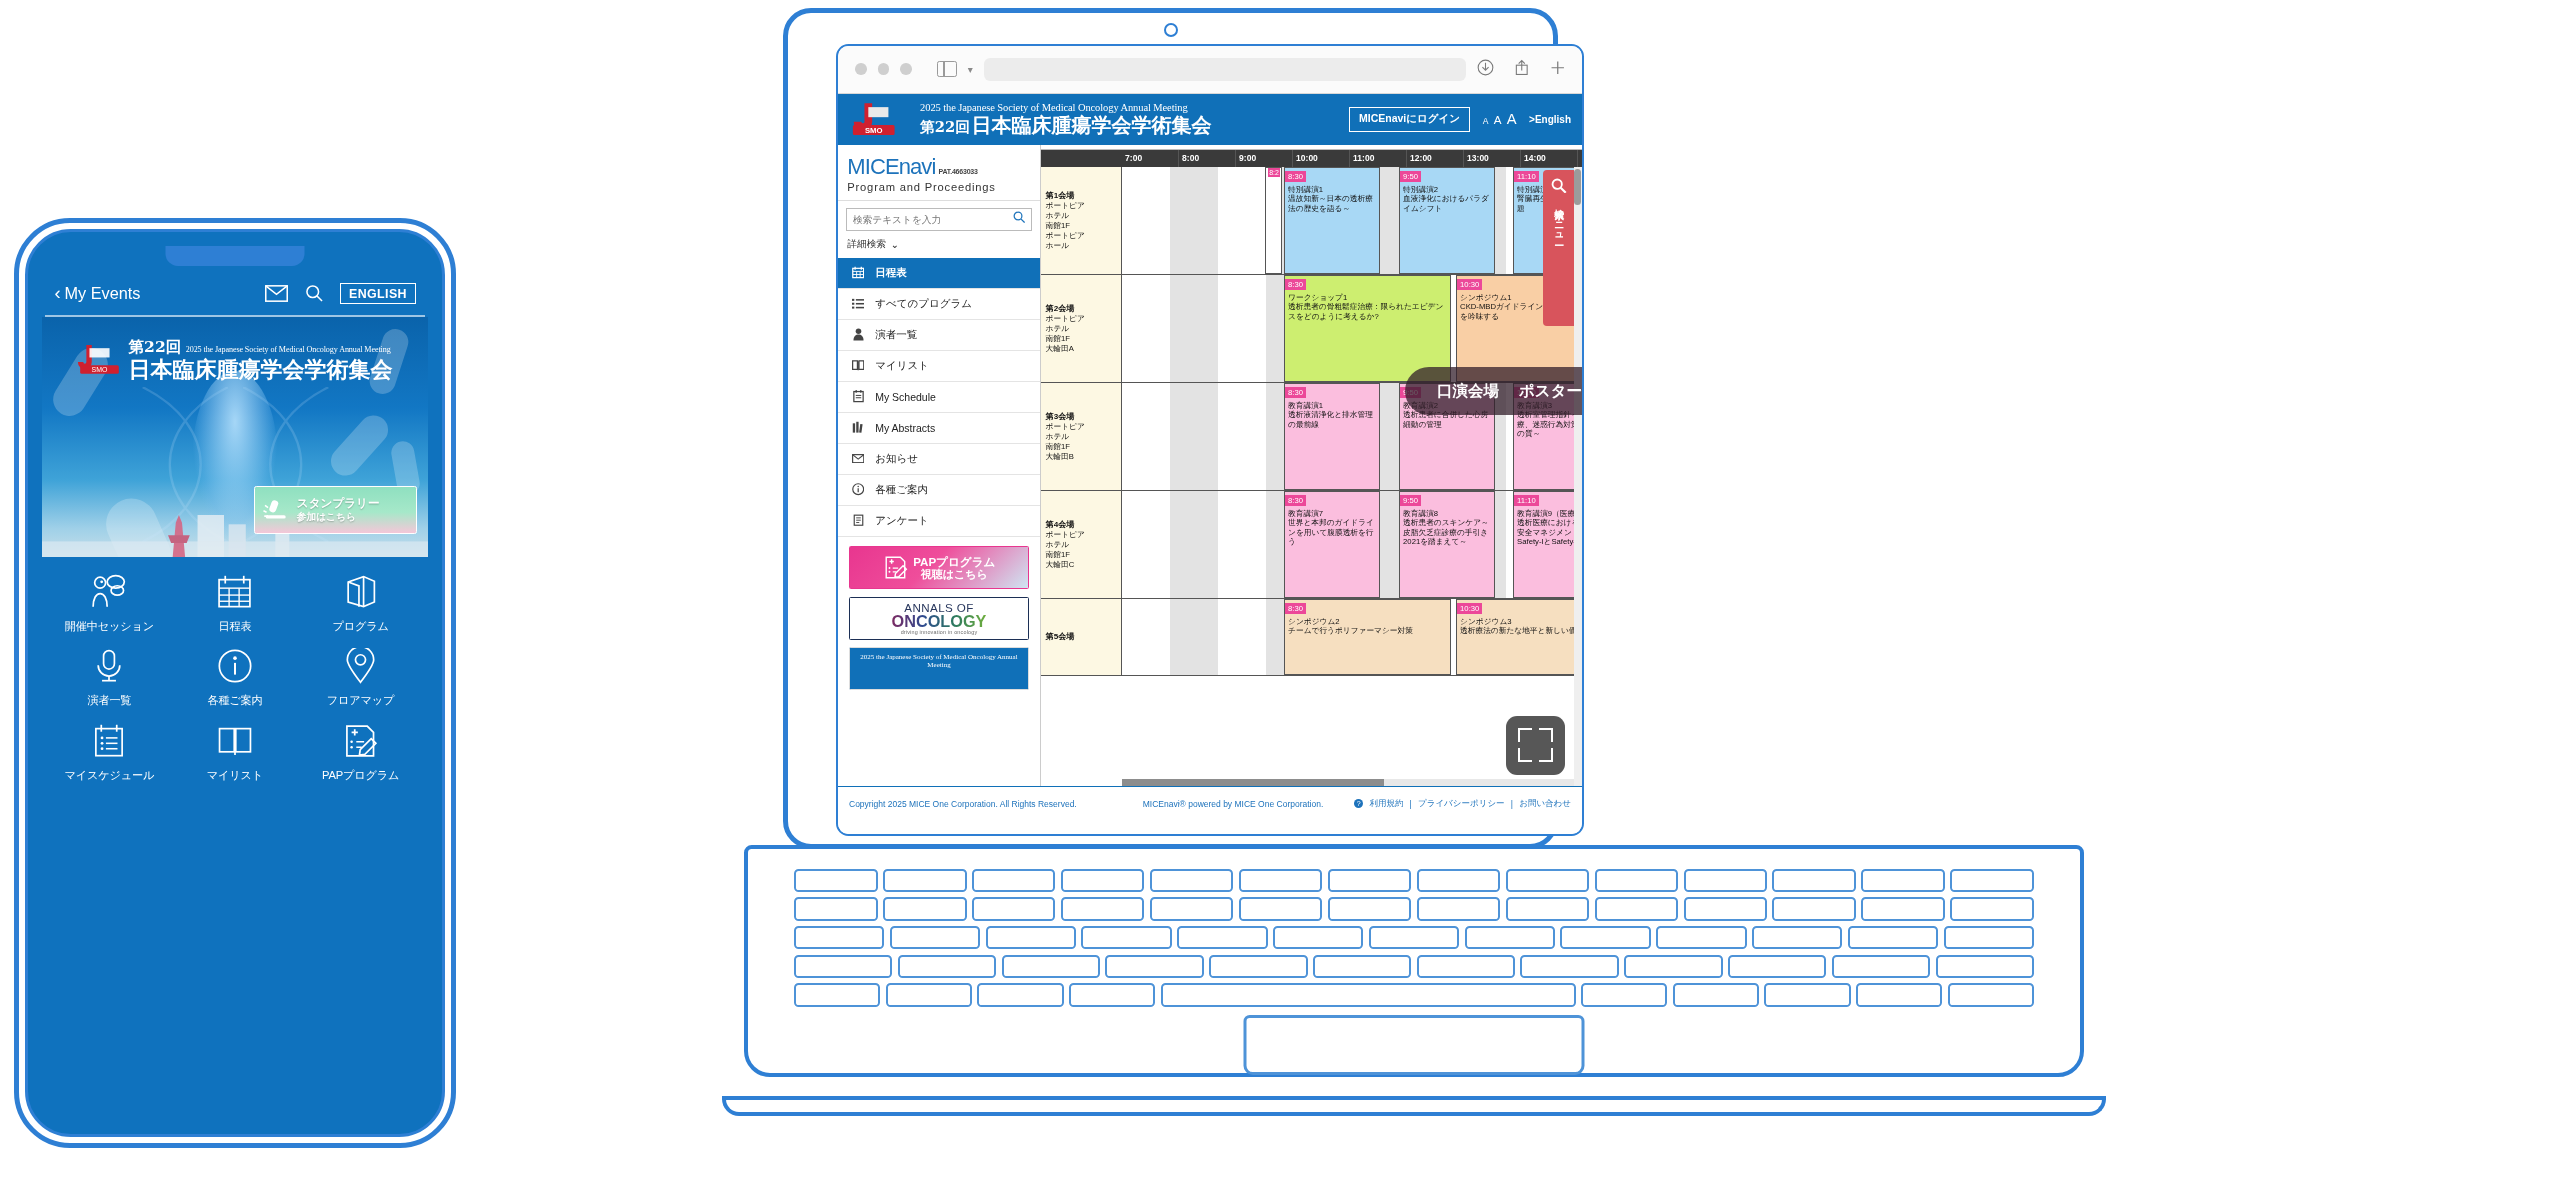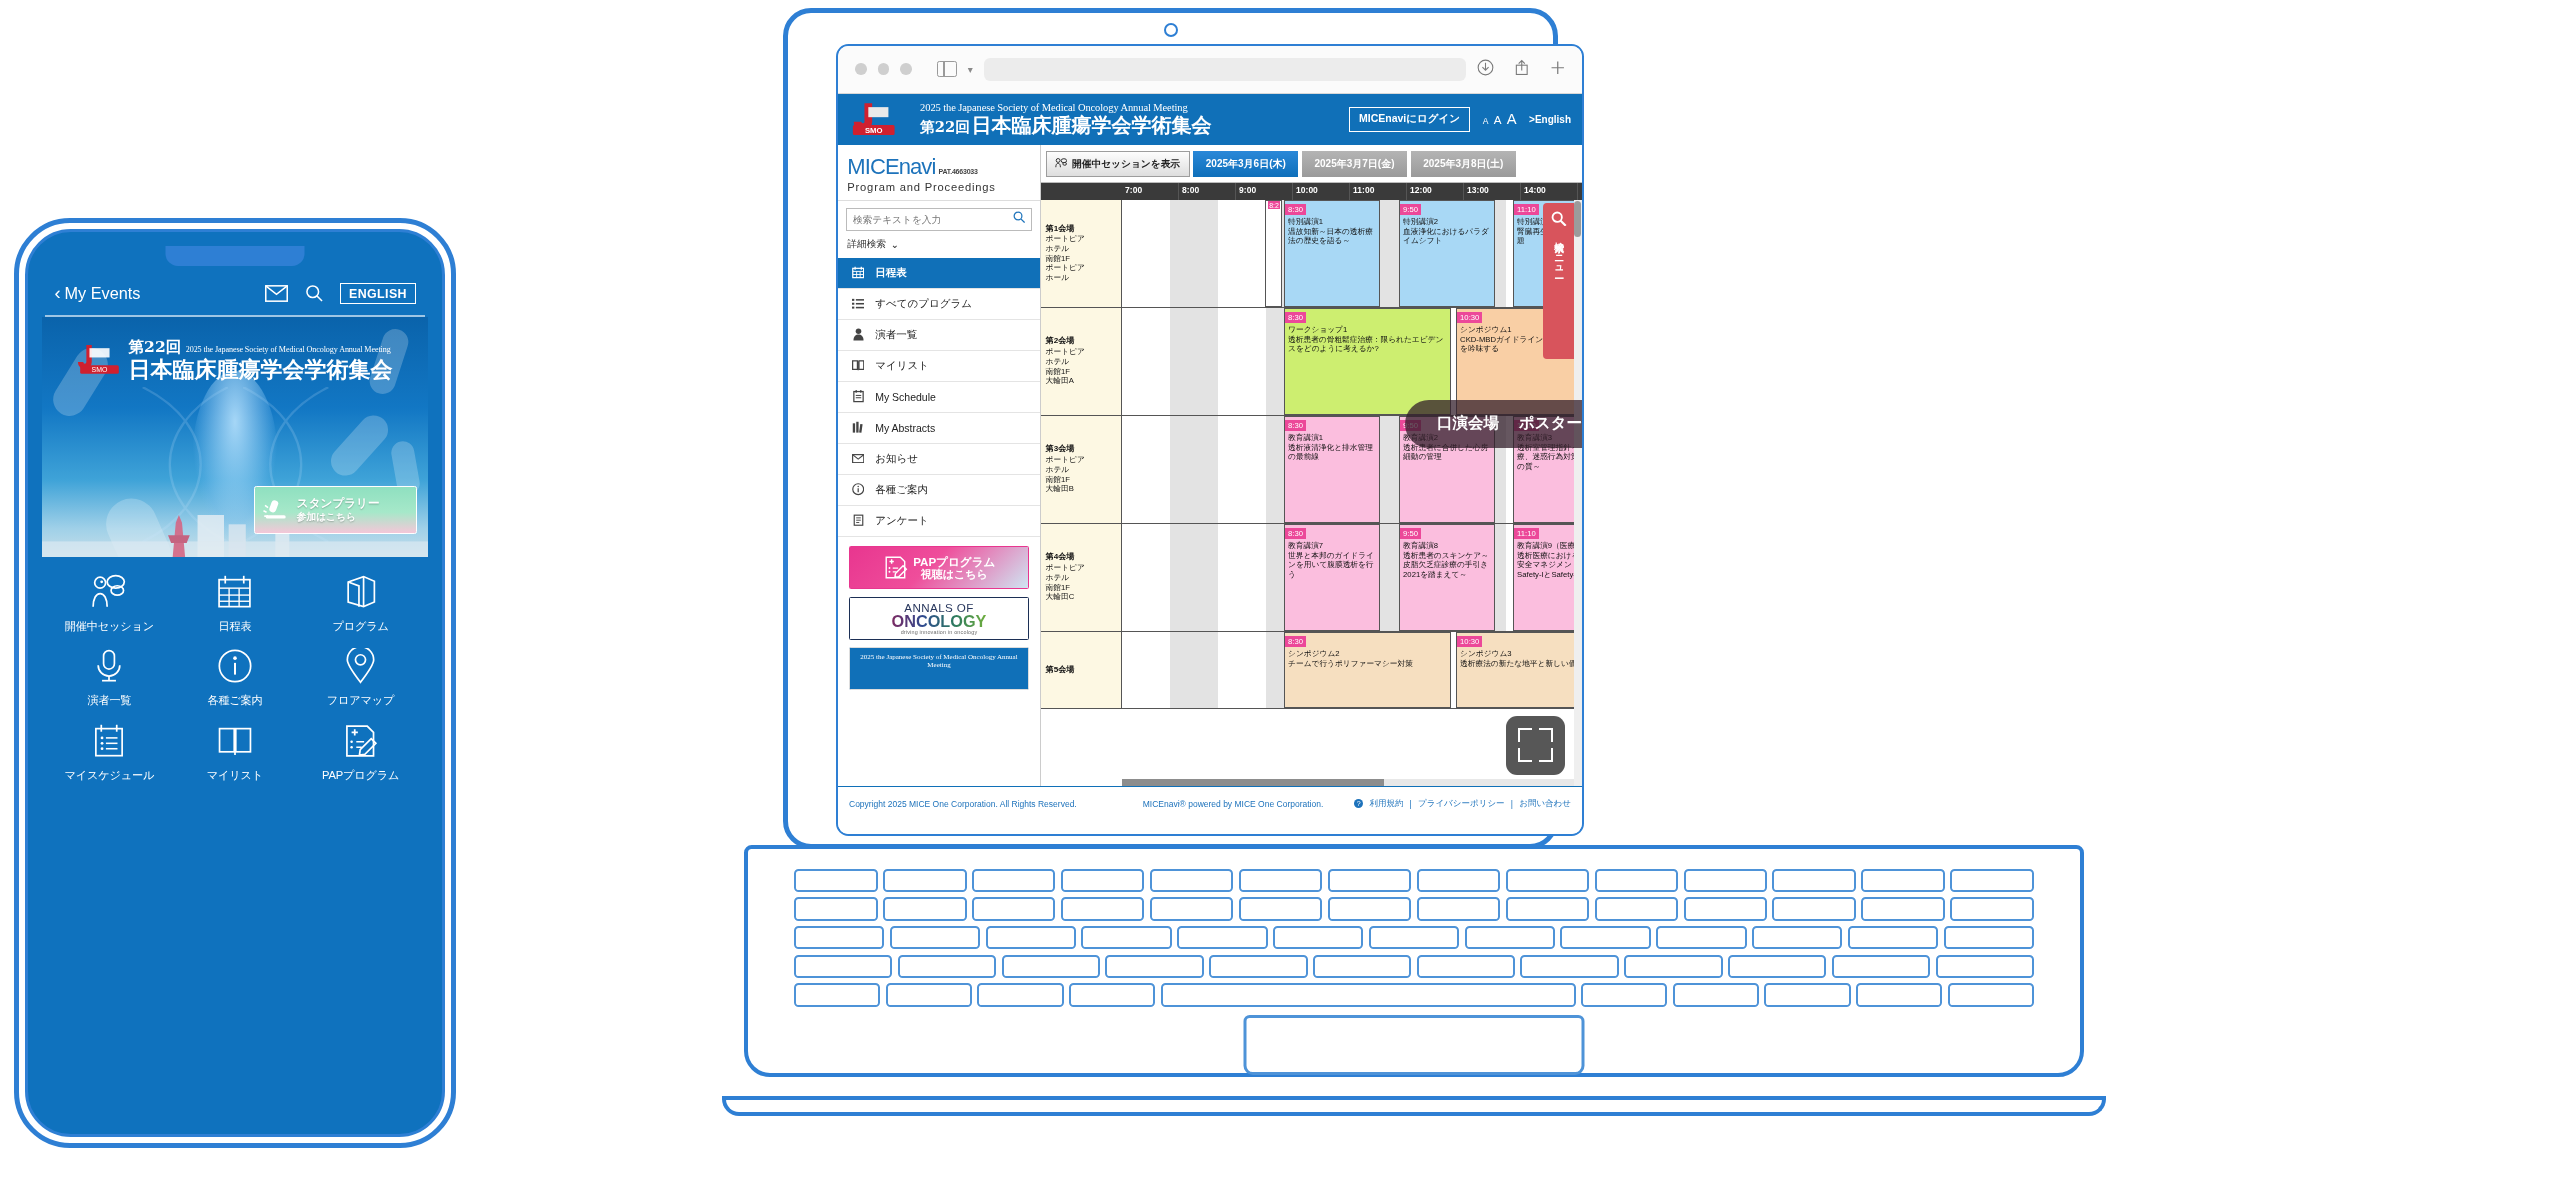"開催中セッションを表示" div.tabs-row { html: <div> <button> <span> <svg> <circle></circle> <path></path> <ellipse></ellipse> <ellipse></ellipse> </svg> </span> <span>開催中セッションを表示</span> </button> <div>2025年3月6日(木)</div> <div>2025年3月7日(金)</div> <div>2025年3月8日(土)</div> </div> -> none }
